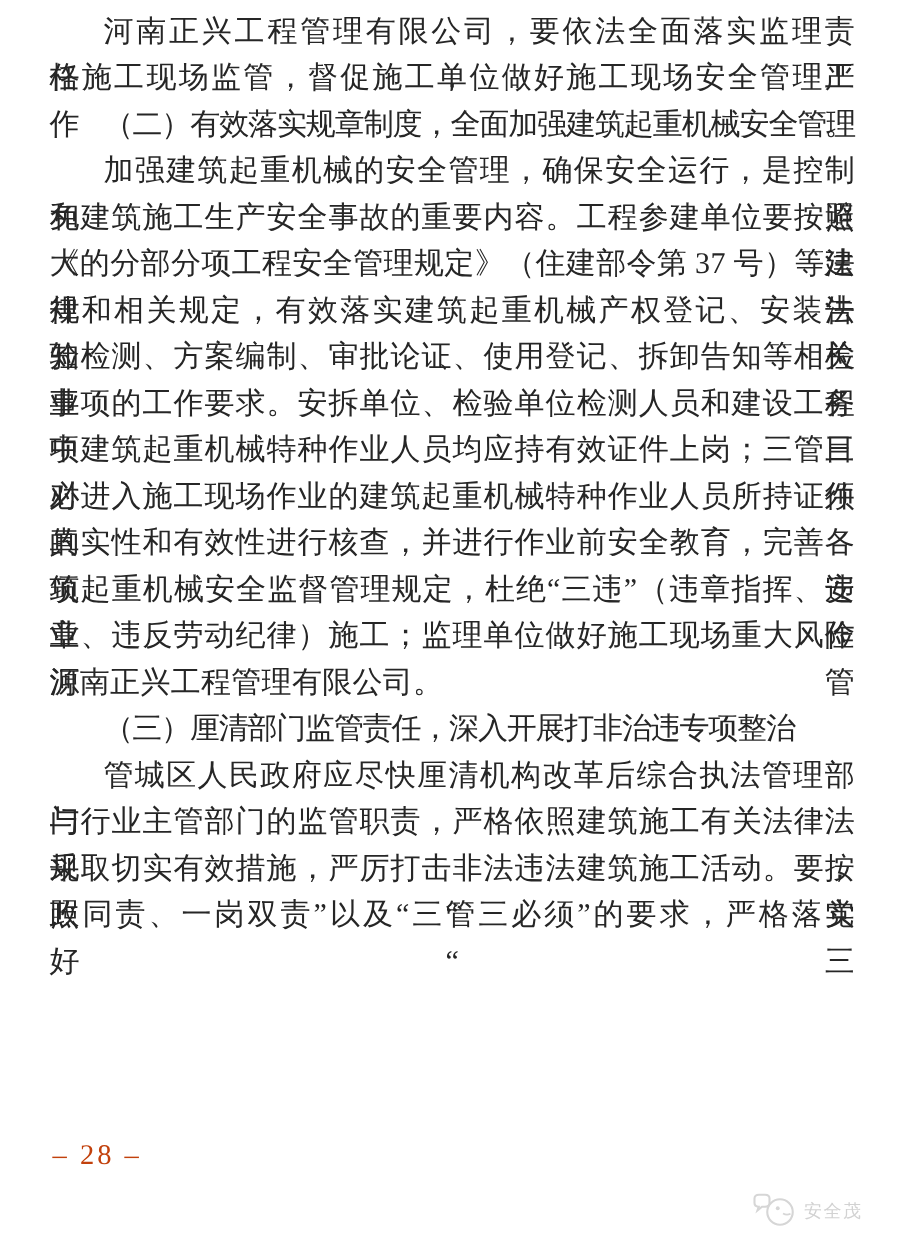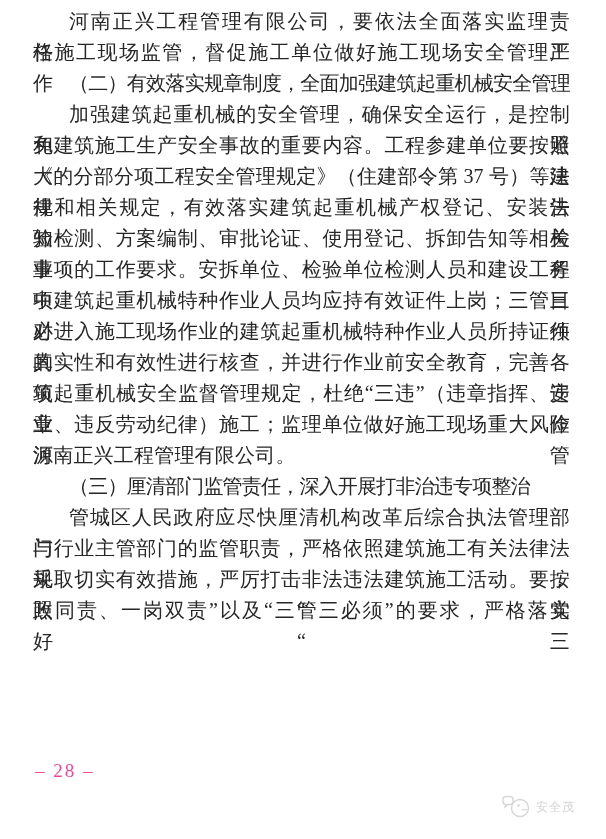"– 28 –" .page-number { color: #ec4899 -> #c2410c }
